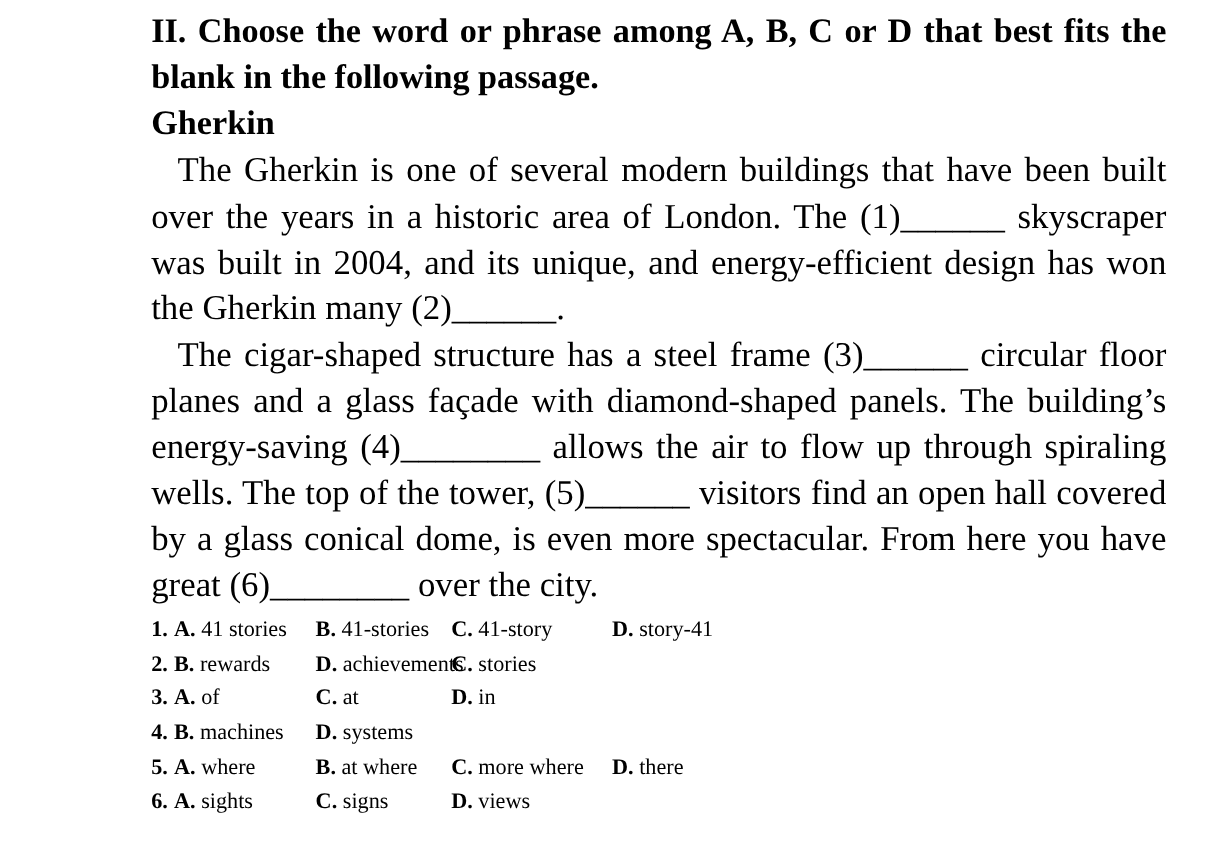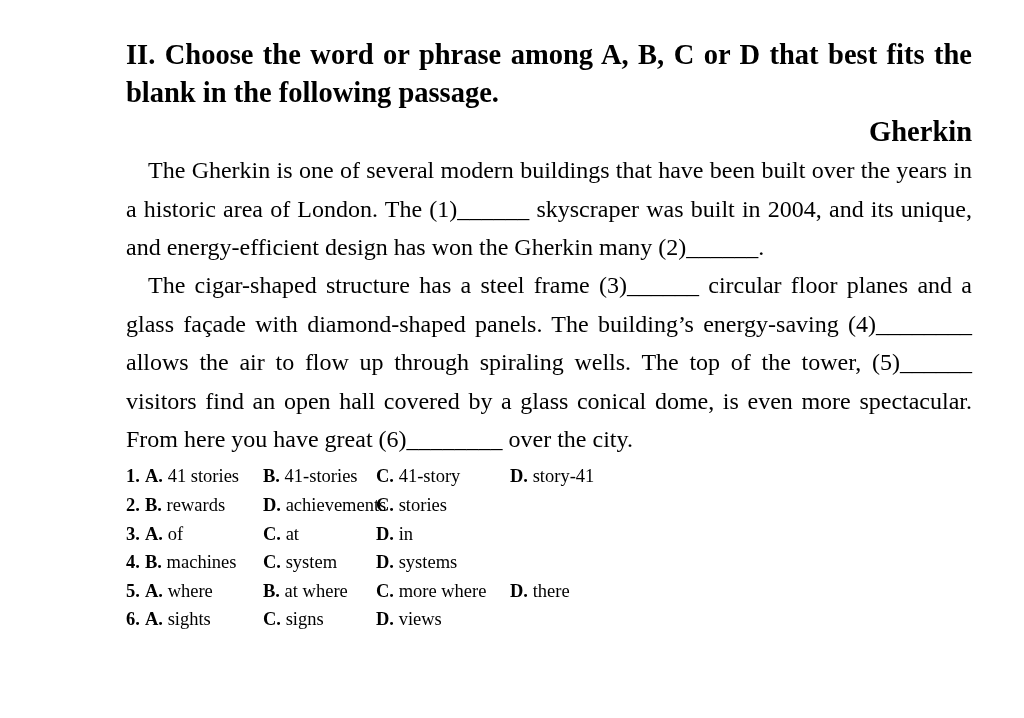"II. Choose the word or" .page { margin-top: 28px -> none }
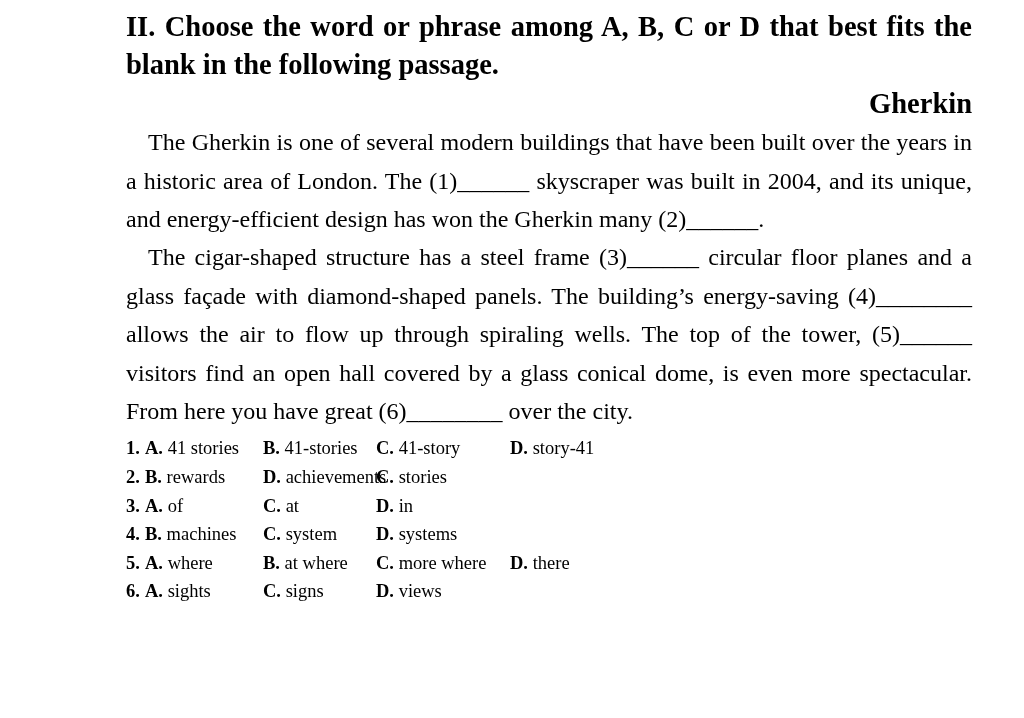"Gherkin" .passage-title { text-align: right -> left }
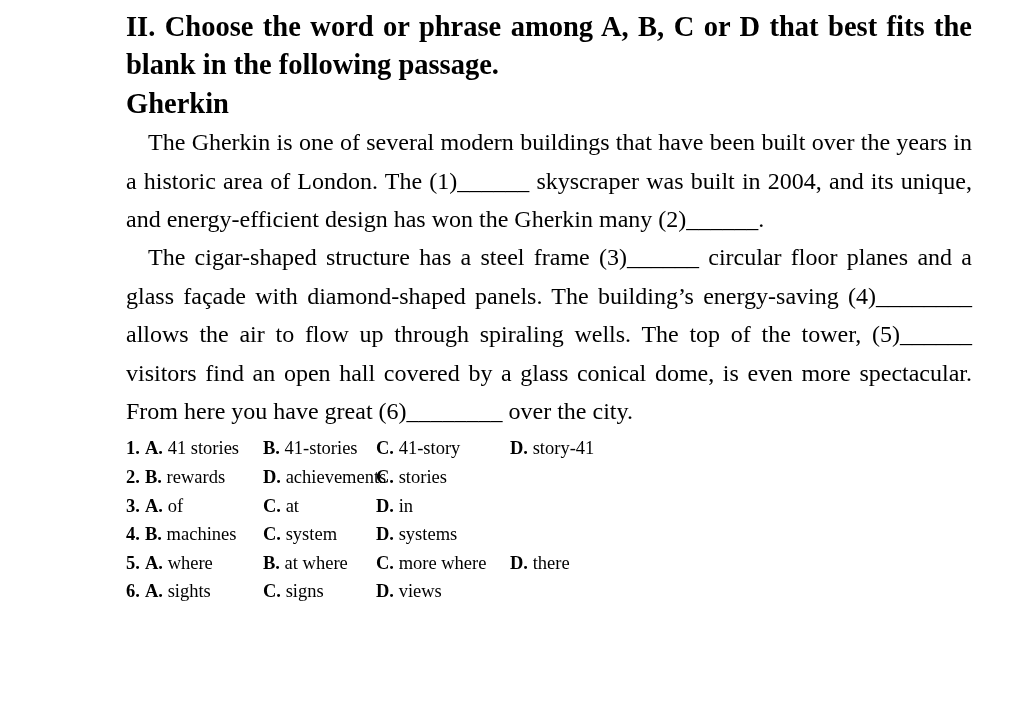"The Gherkin is one of" .para { font-size: 24px -> 29px }
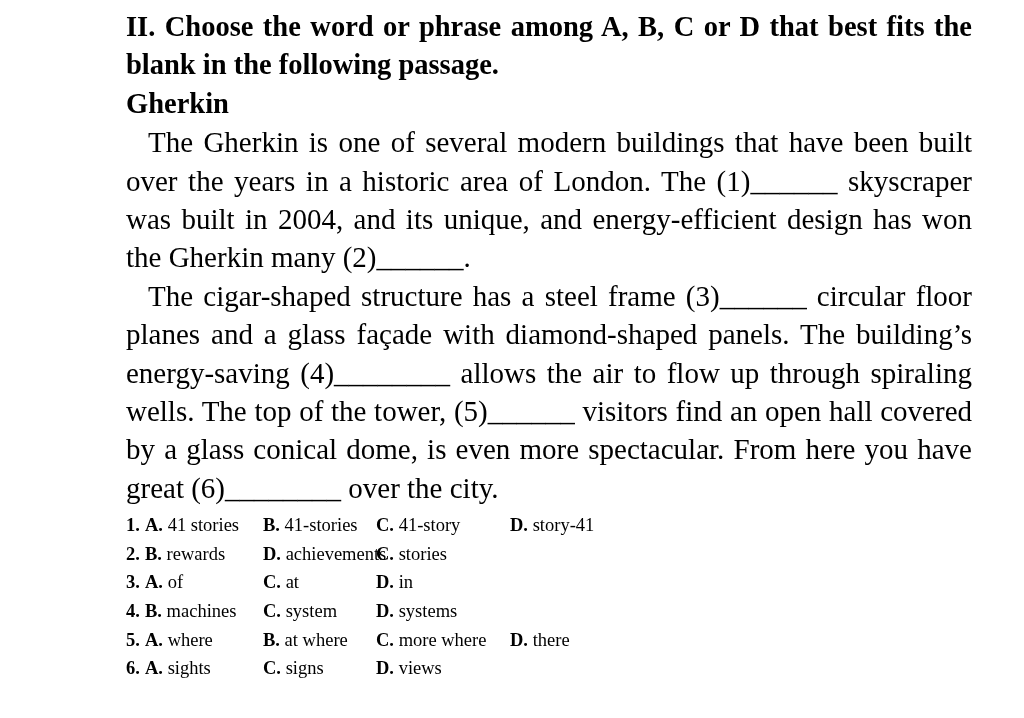"C. system" span.qcell { html: <span><b>C.</b> <span>system</span></span> -> none }
